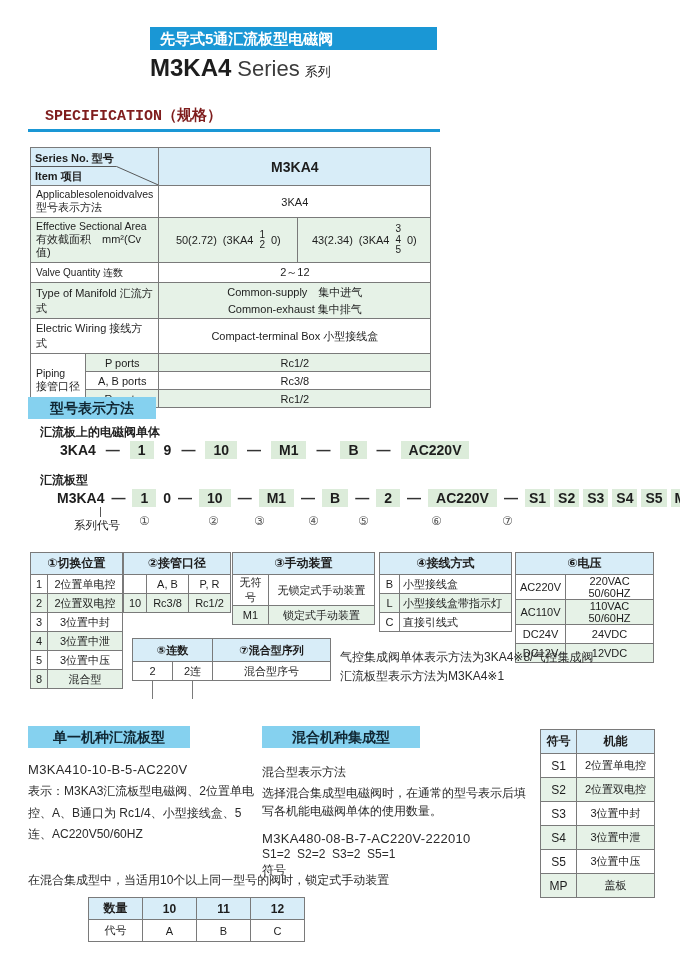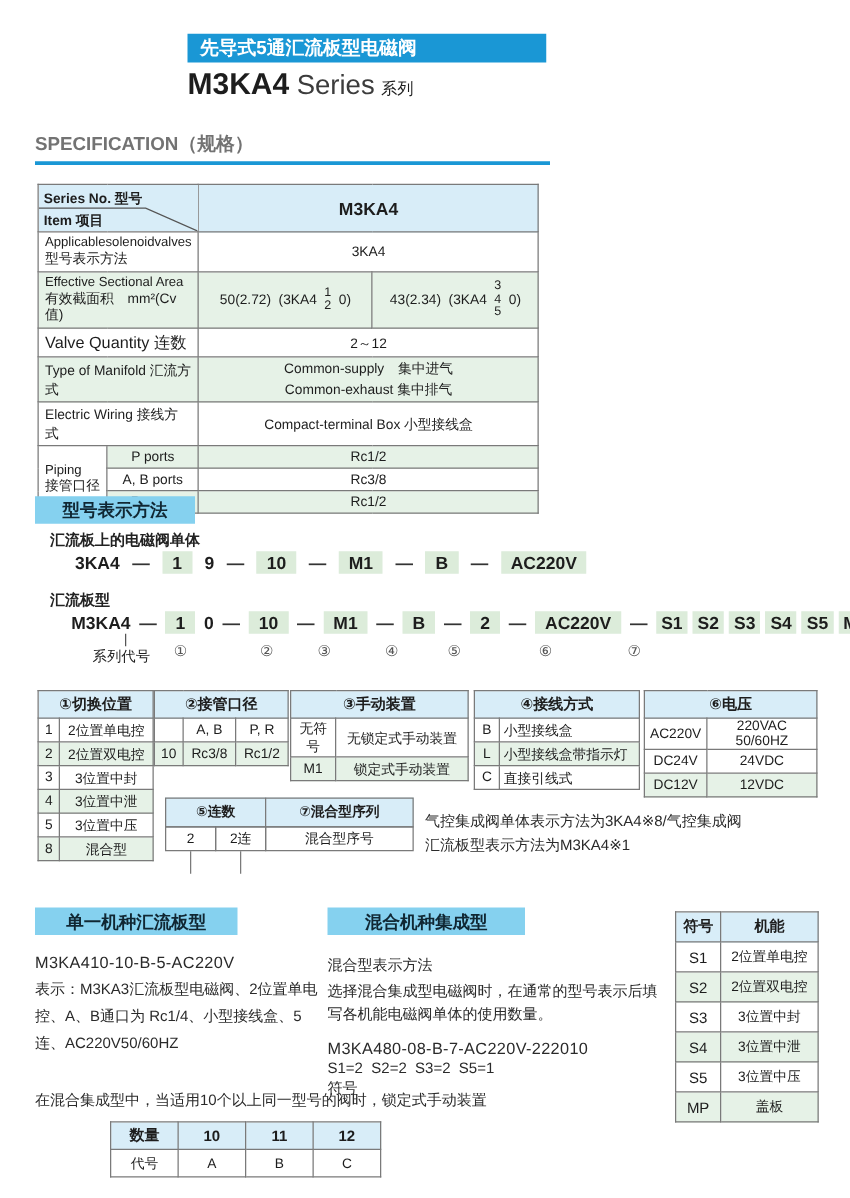"SPECIFICATION（规格）" .spec-heading { color: #737373 -> #7f1d1d; font-family: none -> Liberation Mono, monospace; left: 28px -> 45px }
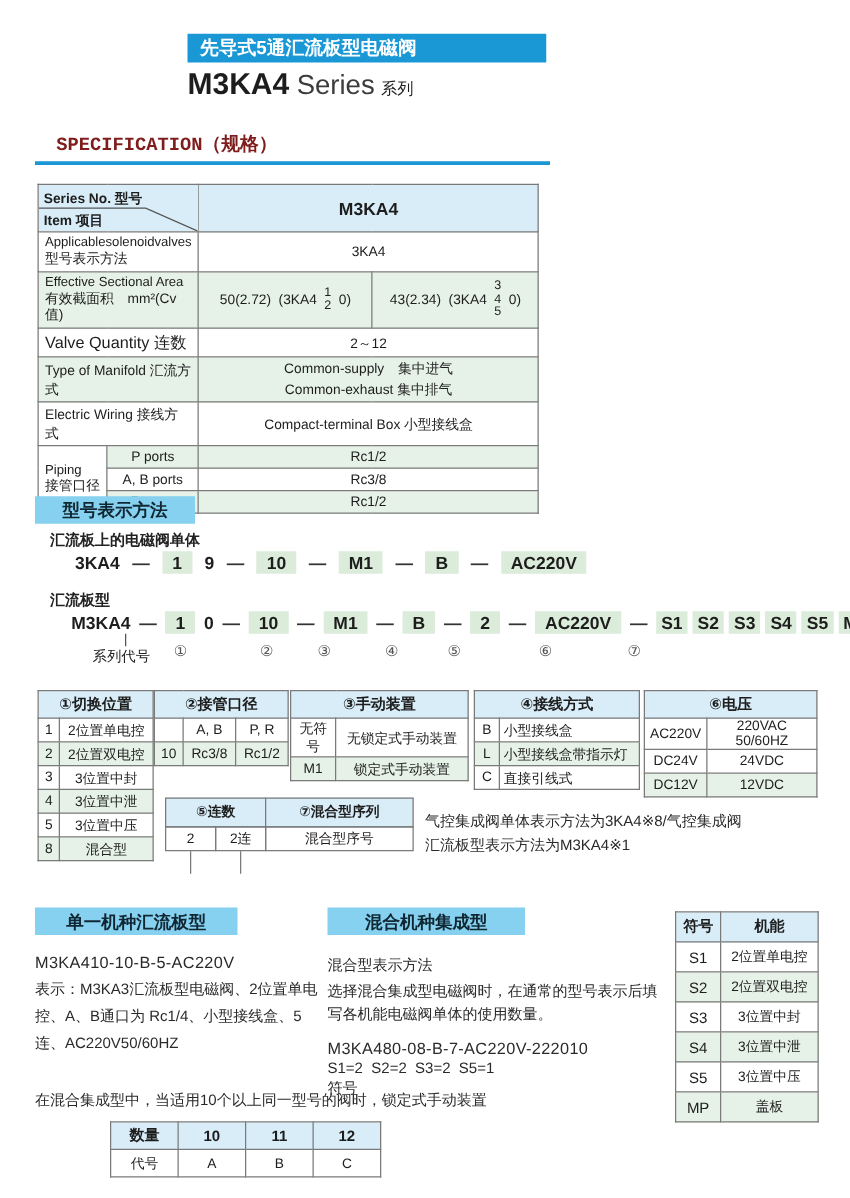"Valve Quantity 连数" span { font-size: 13px -> 10px }
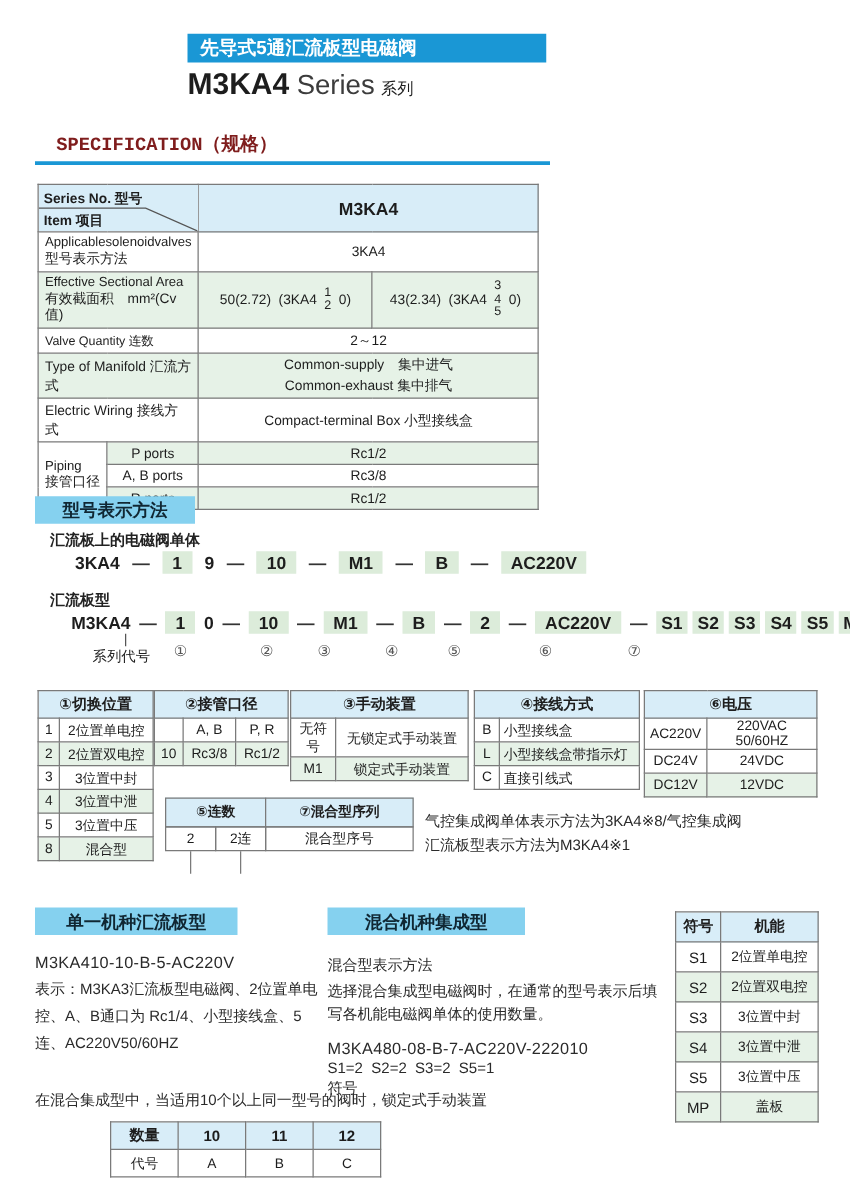"AC110V" tr { html: none -> <tr> <td>AC110V</td> <td>110VAC 50/60HZ</td> </tr> }
